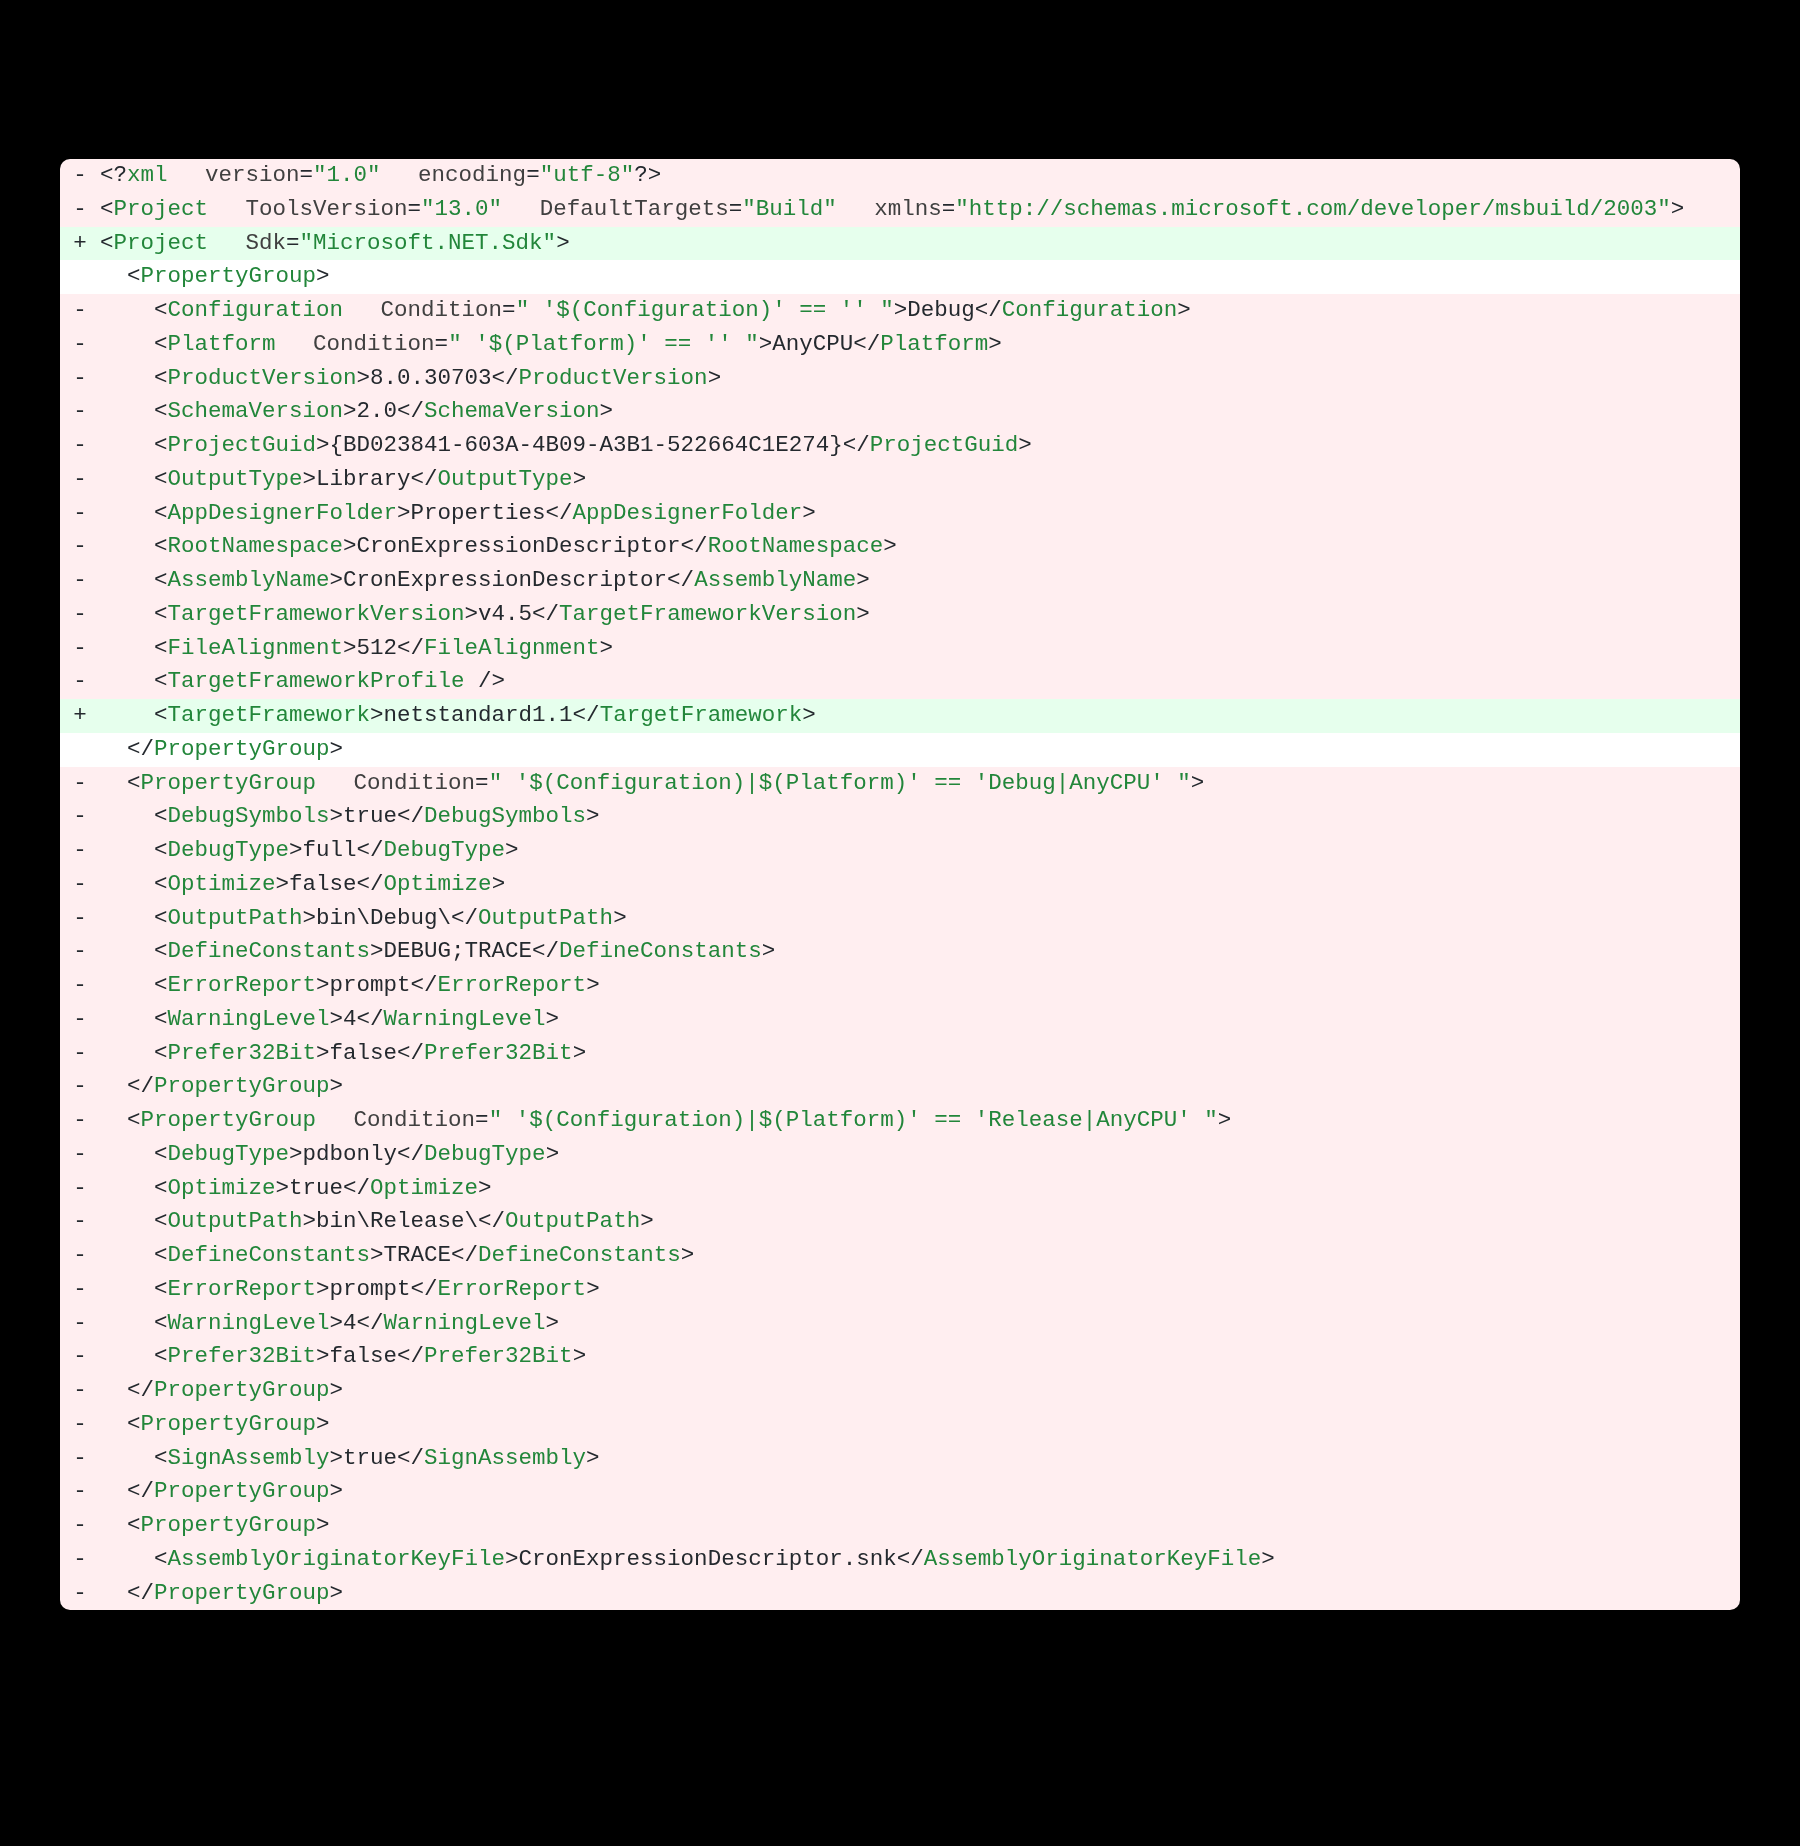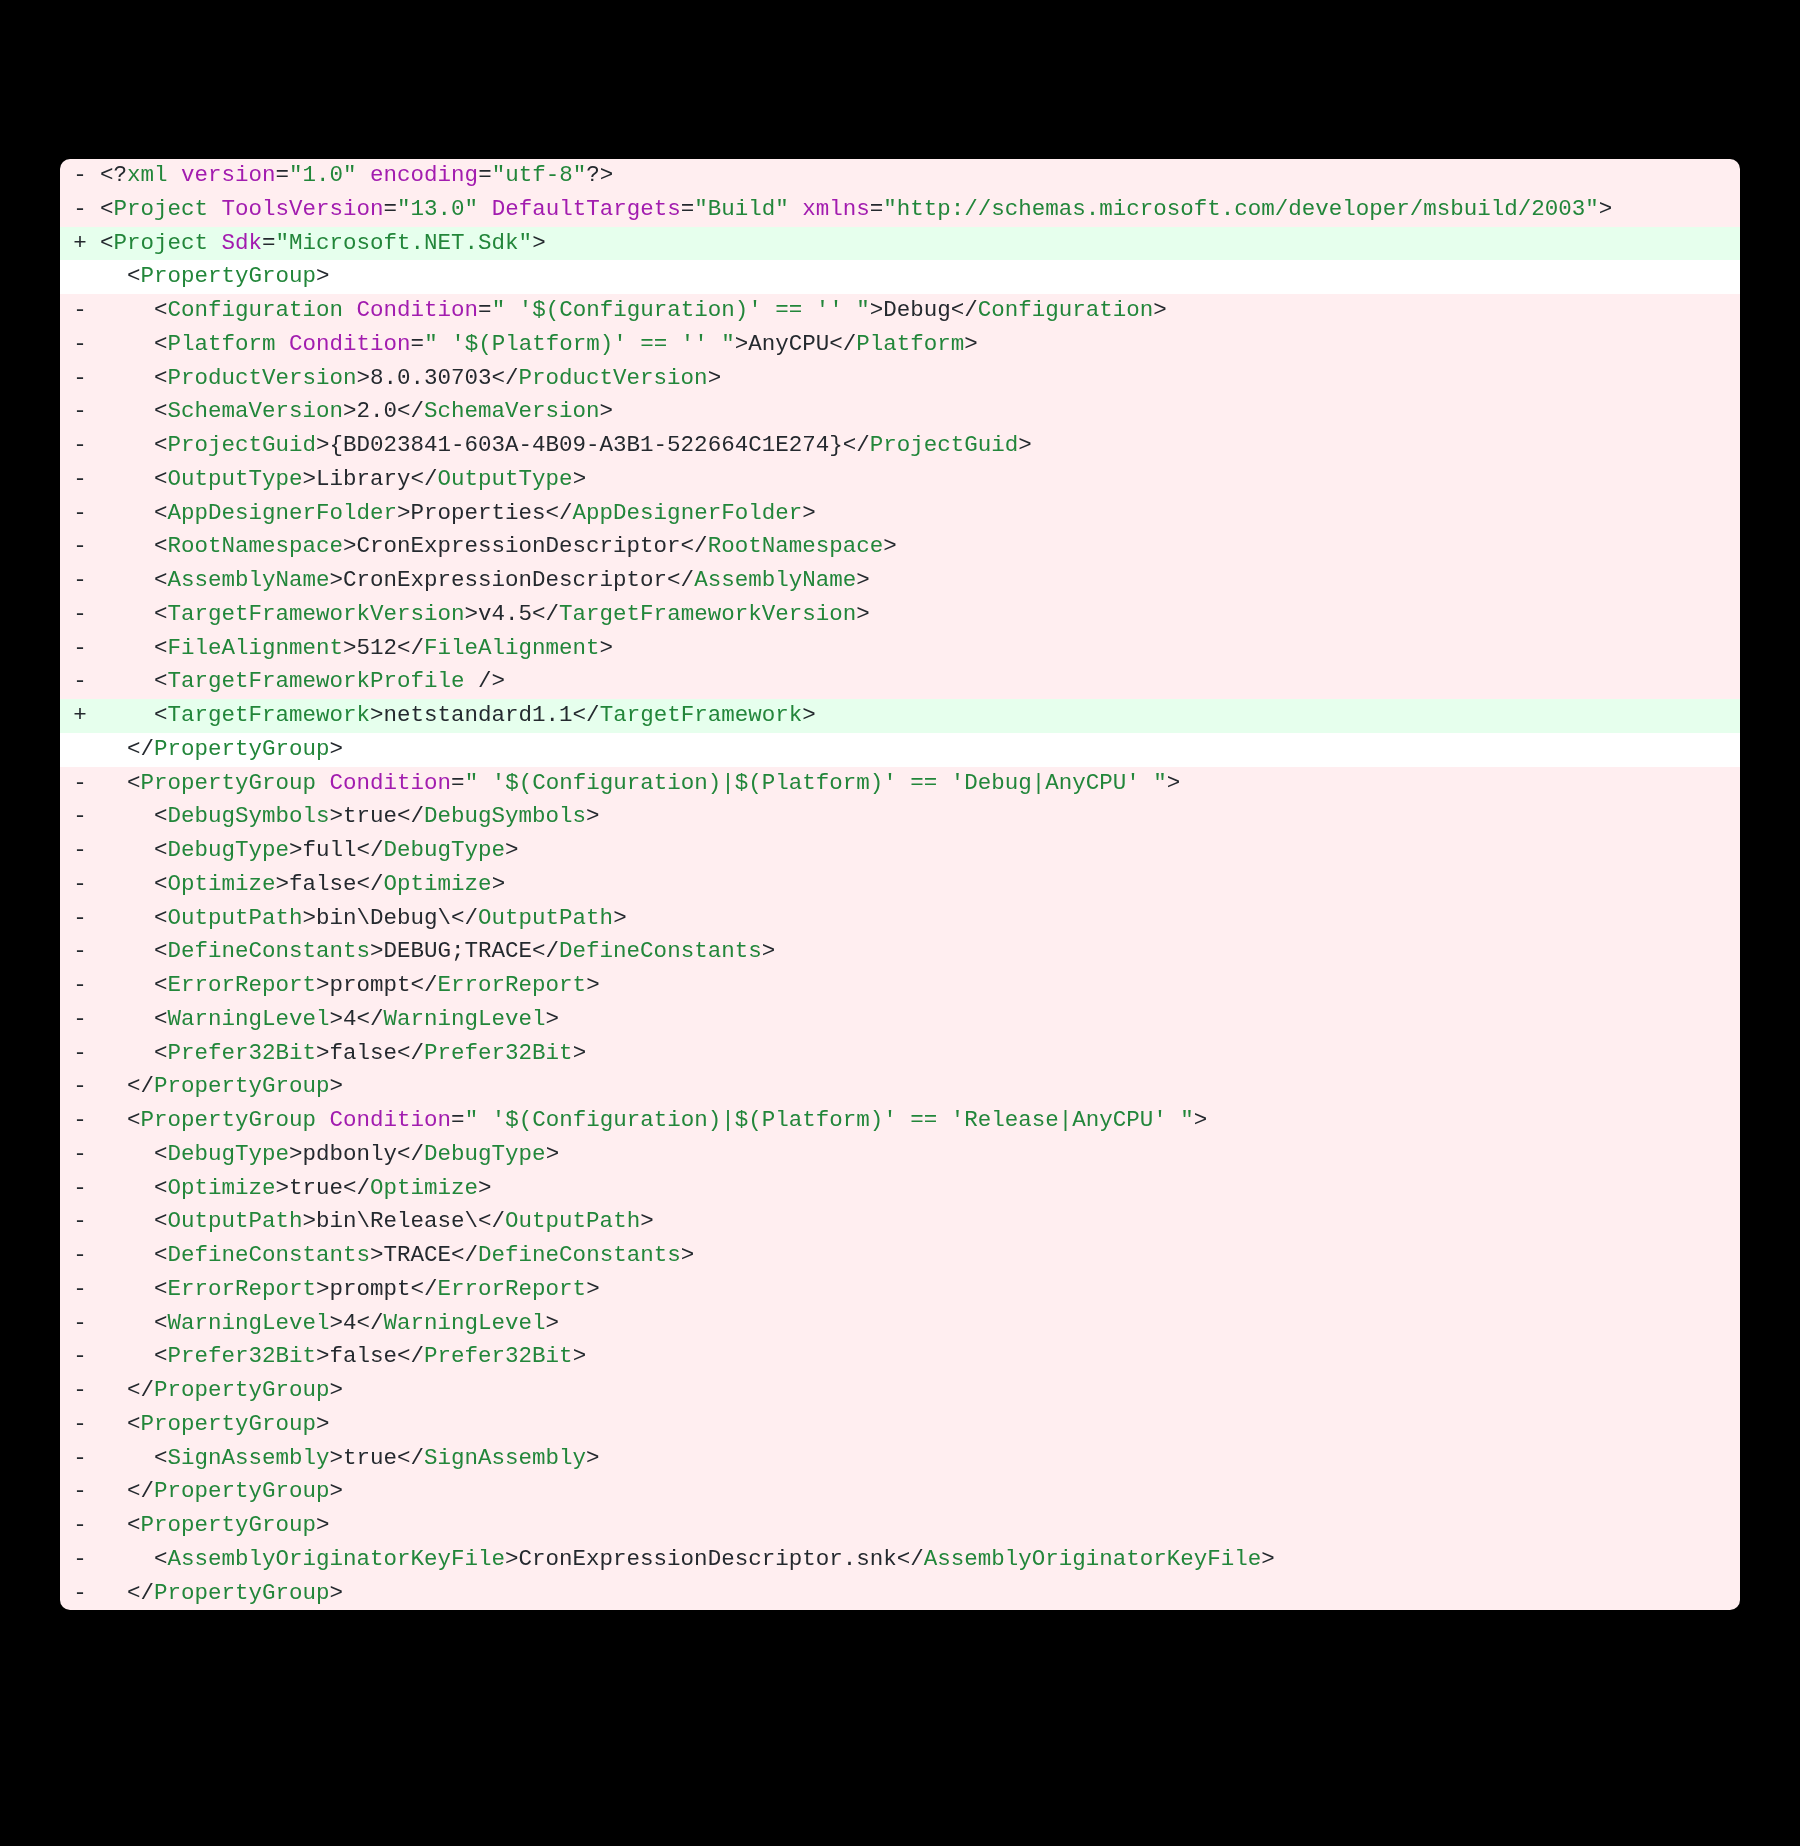"version" .attr { color: #a21caf -> #404040; margin-left: none -> 24px }
